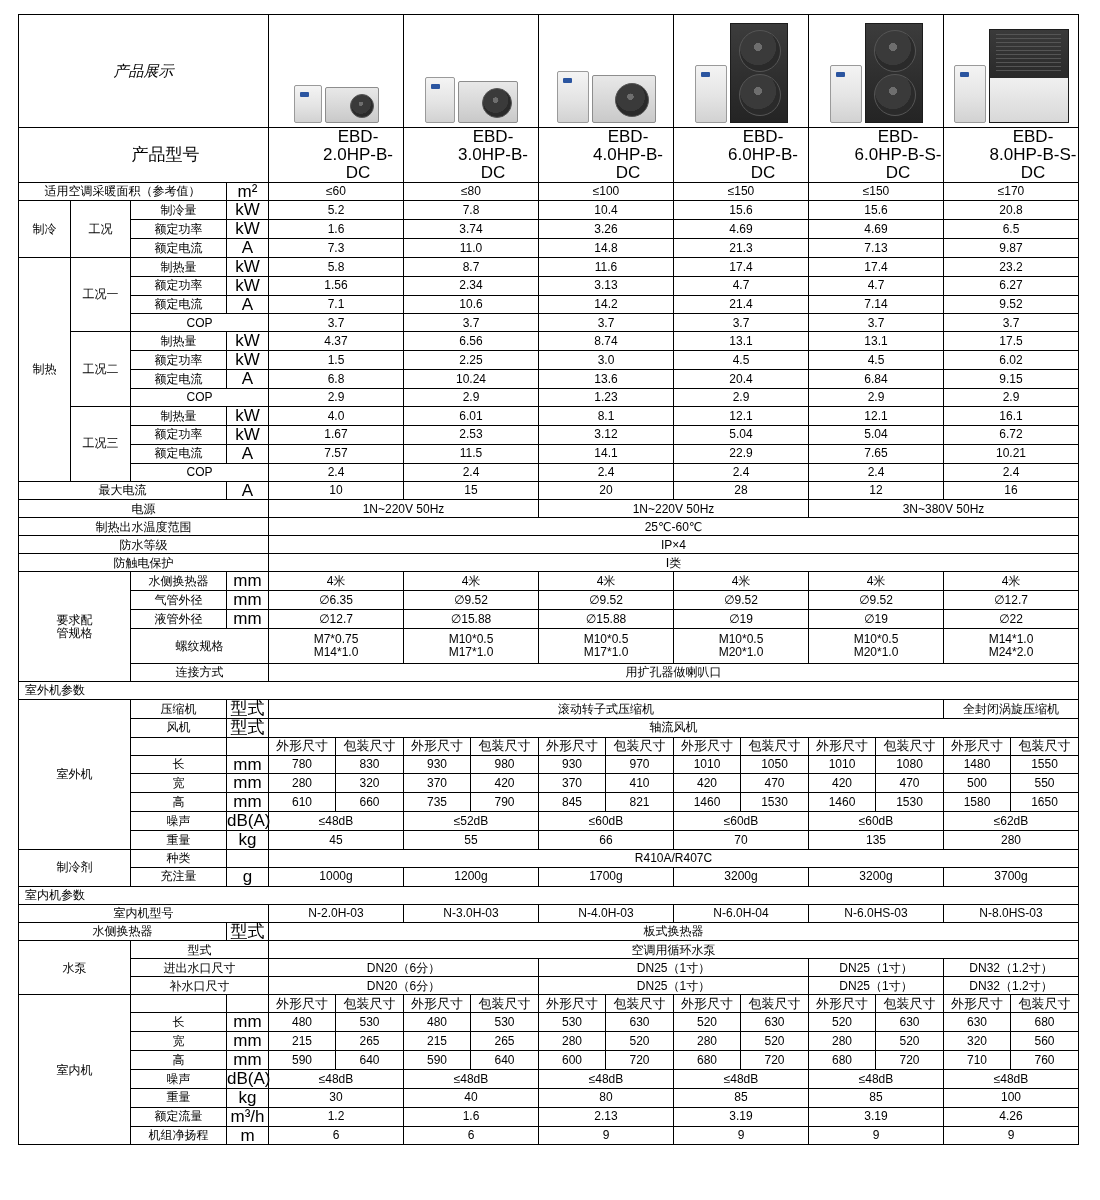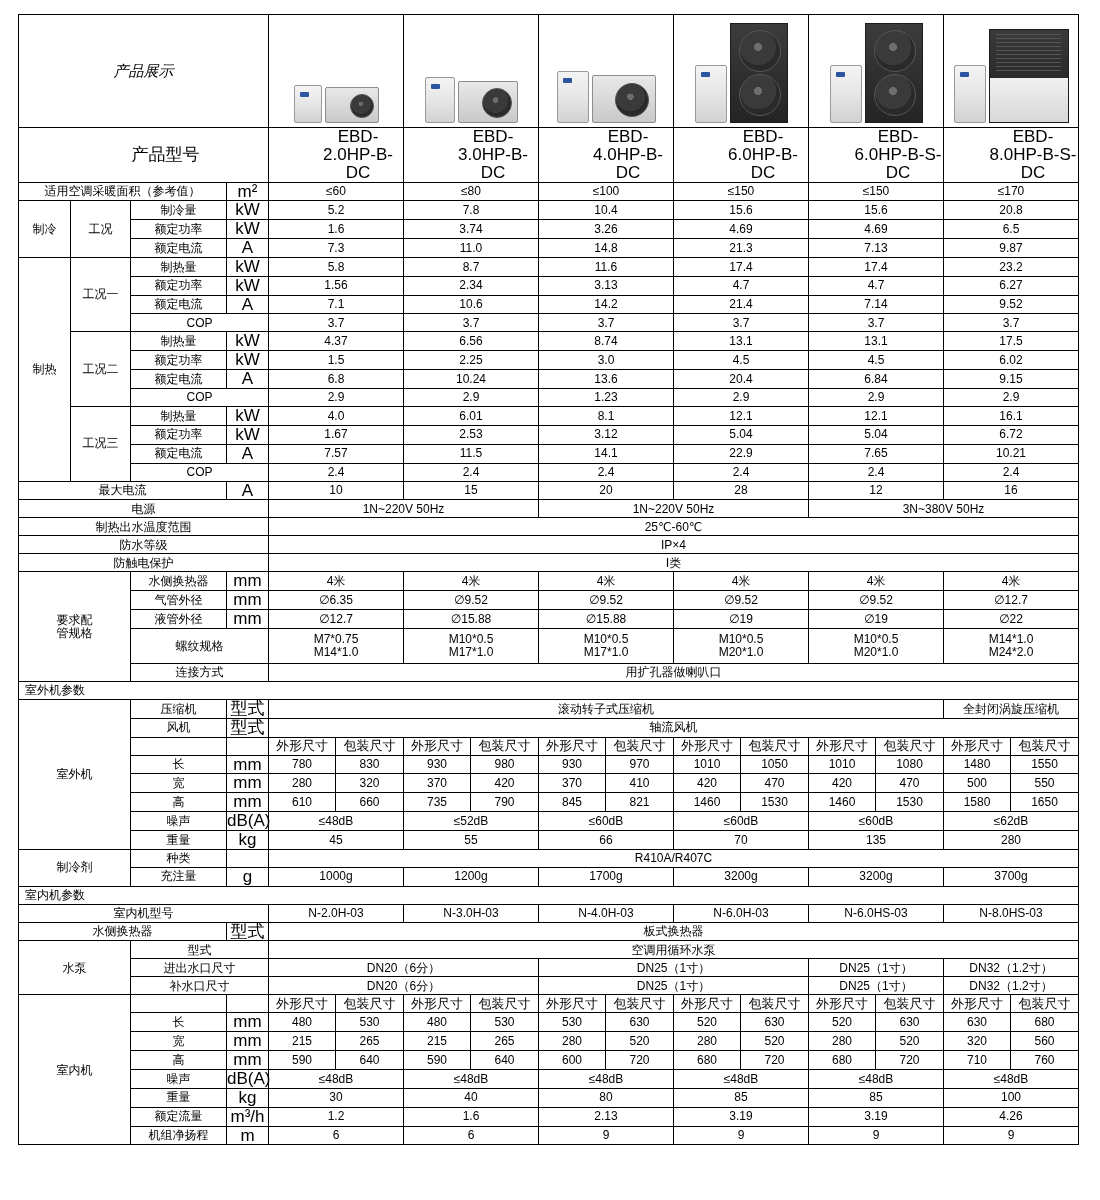"N-6.0H-03" td { text: N-6.0H-03 -> N-6.0H-04 }
